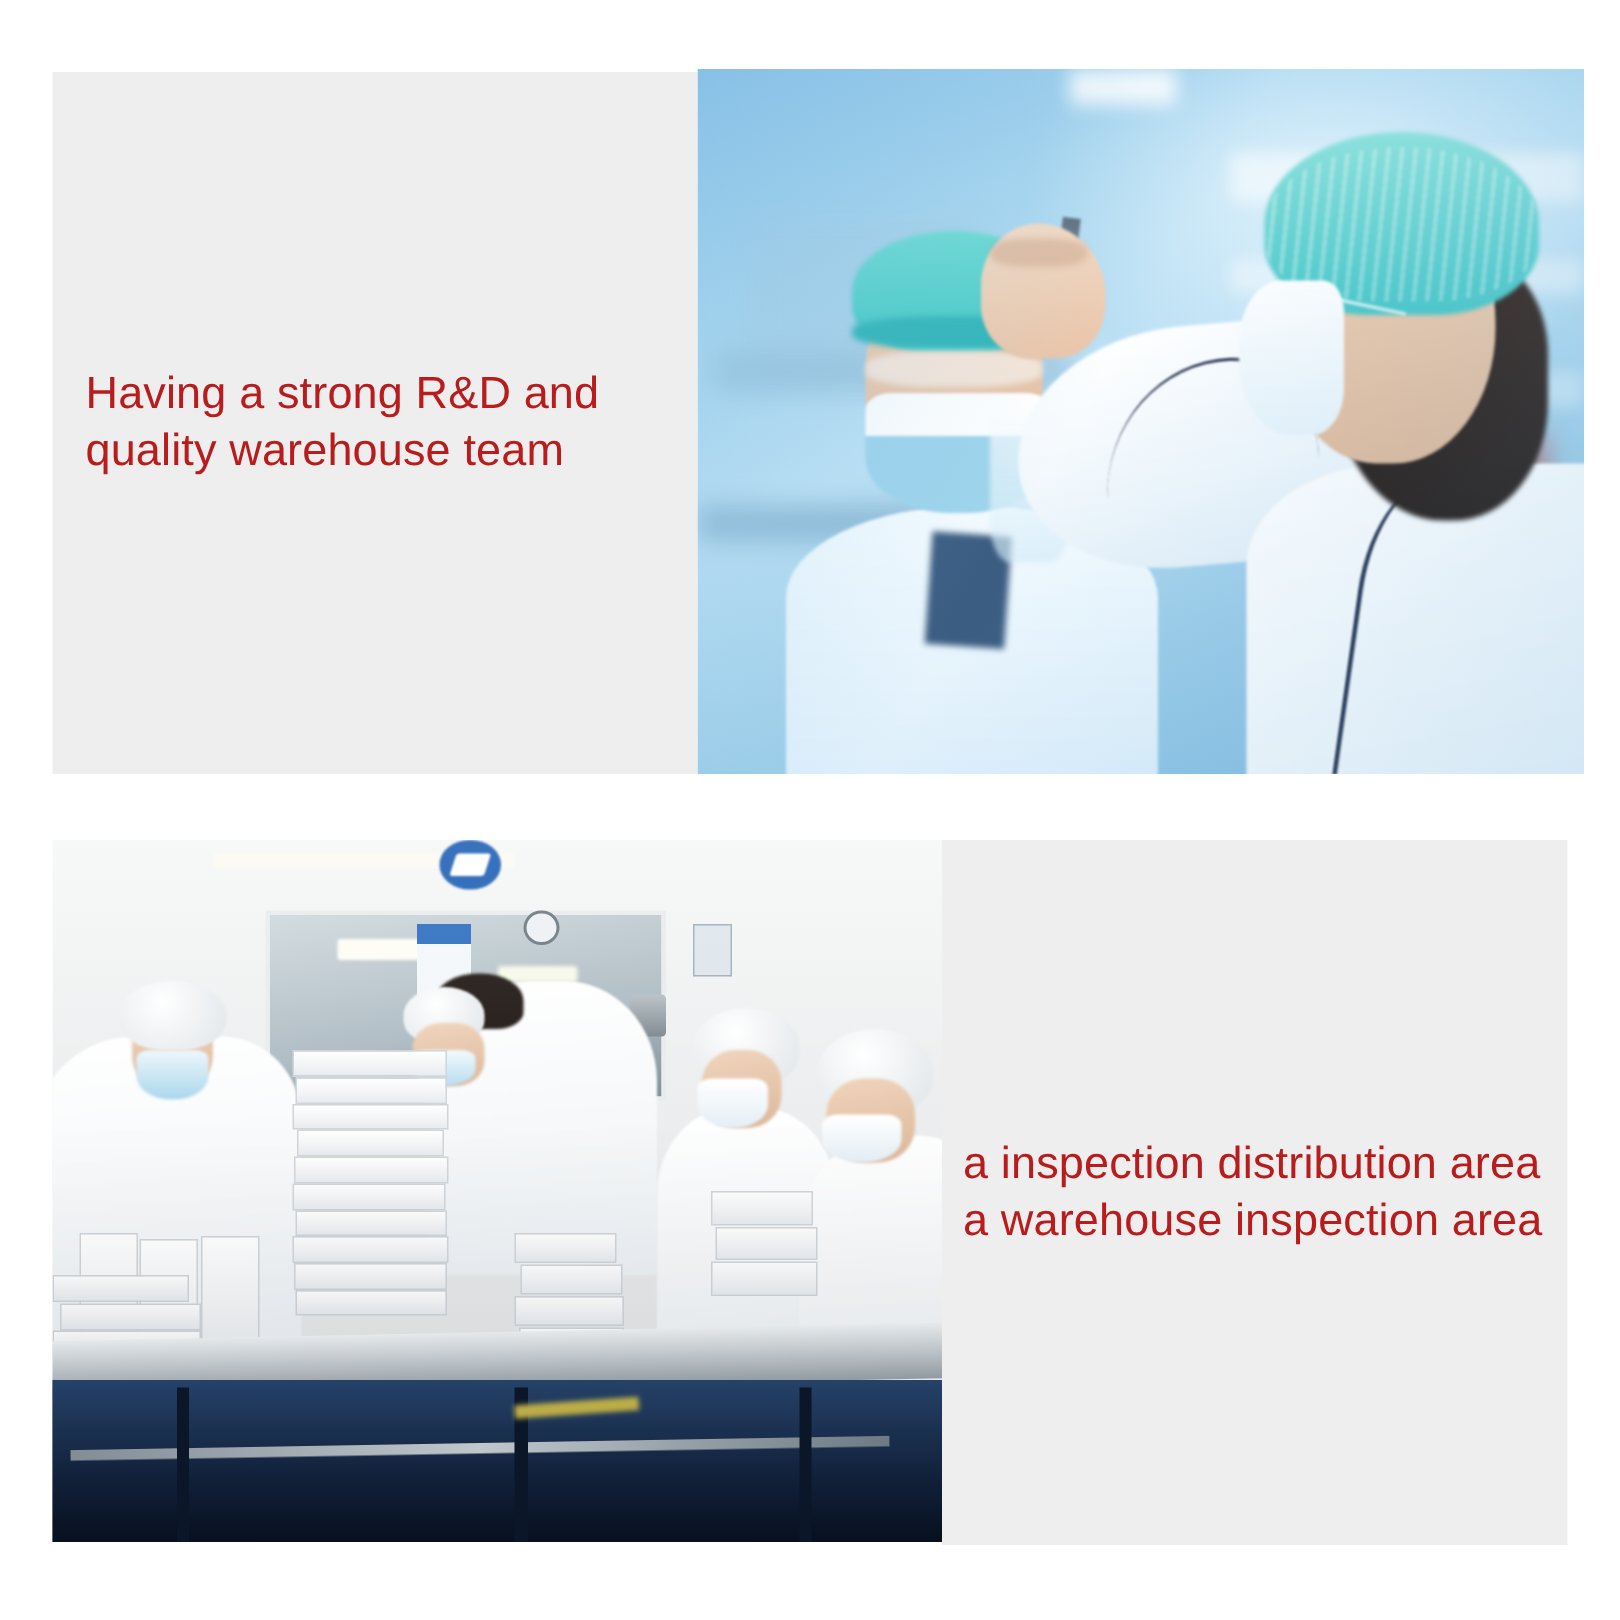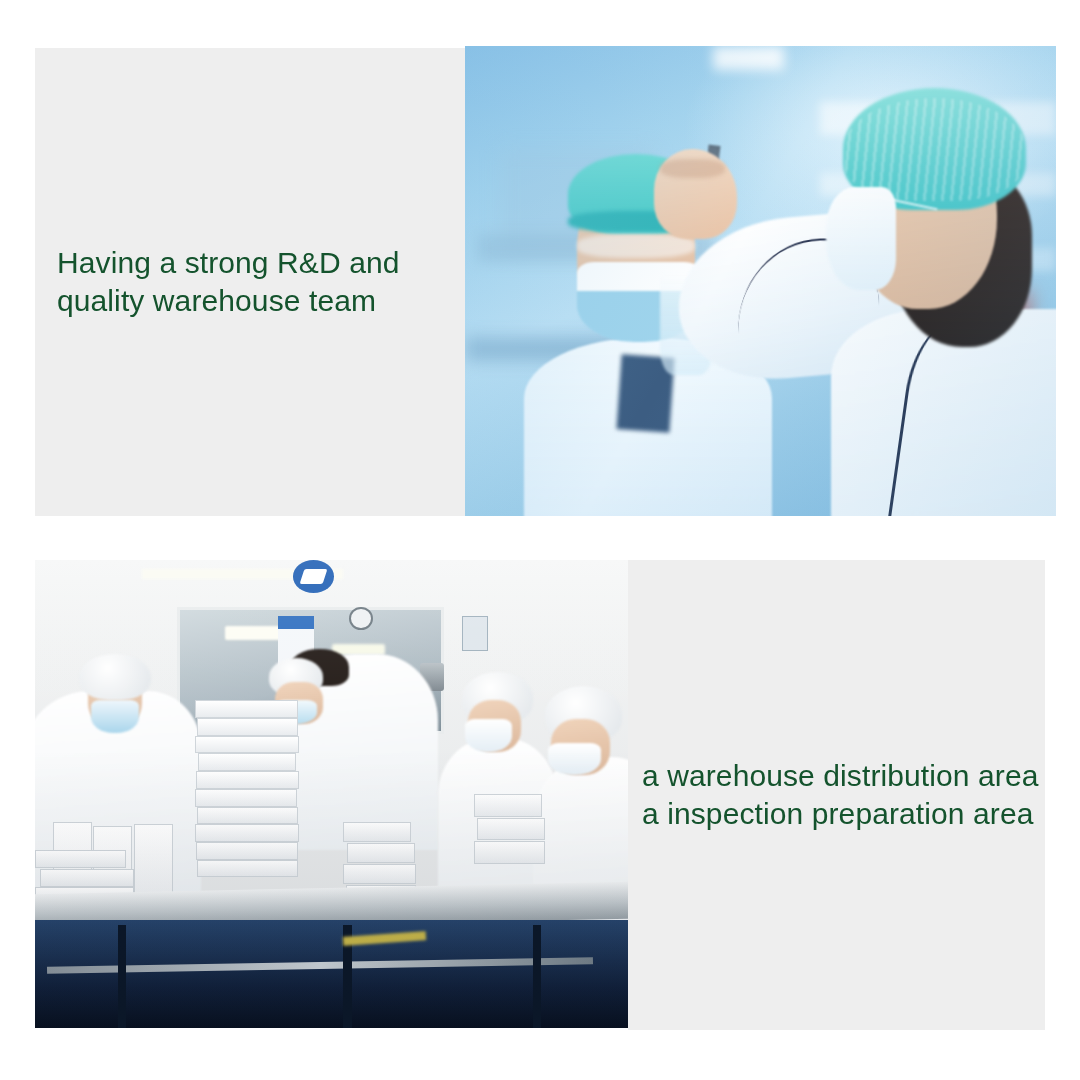"Having a strong R&D and" .caption { color: #14532d -> #b91c1c }
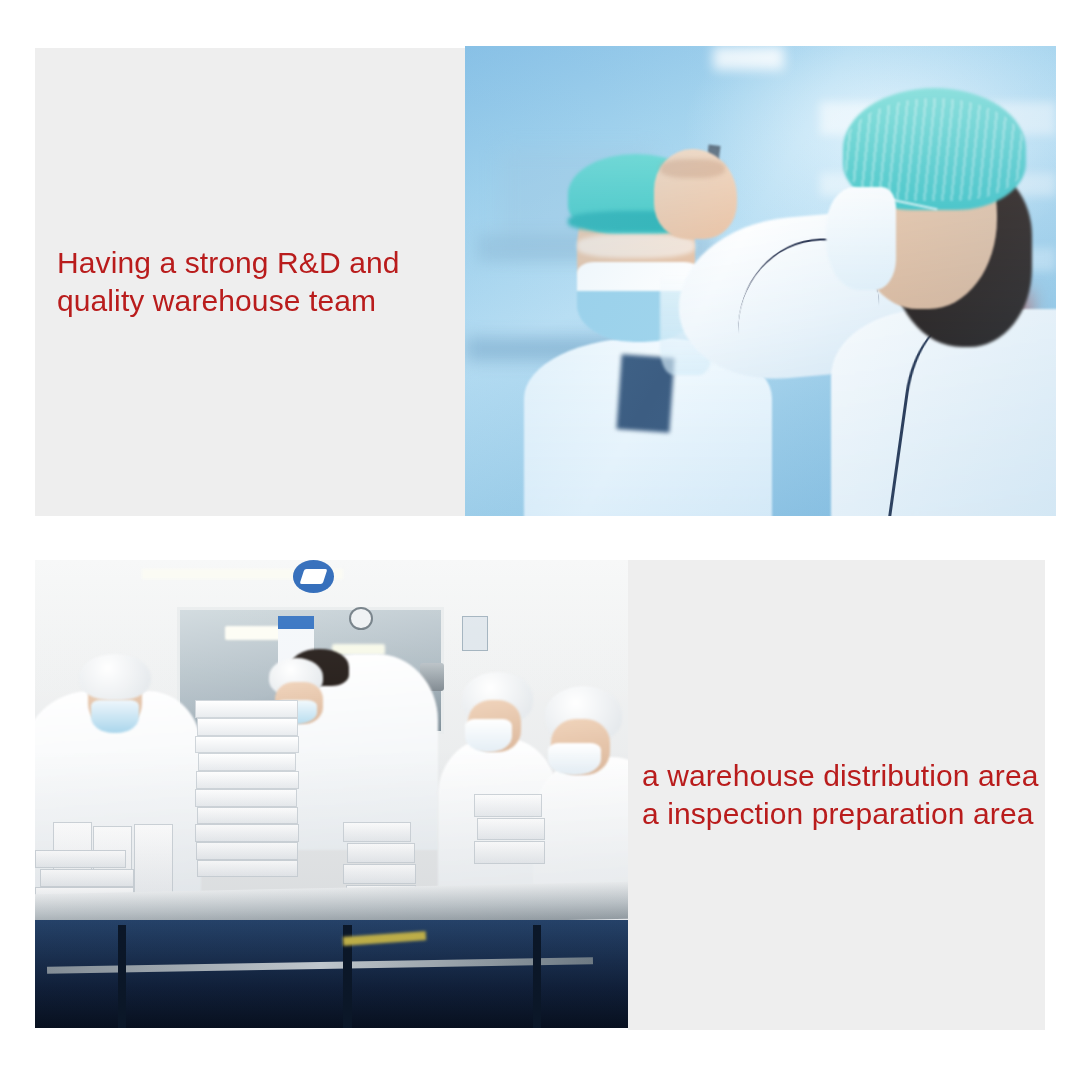"a warehouse distribution area" span.caption-line { text: warehouse -> inspection }
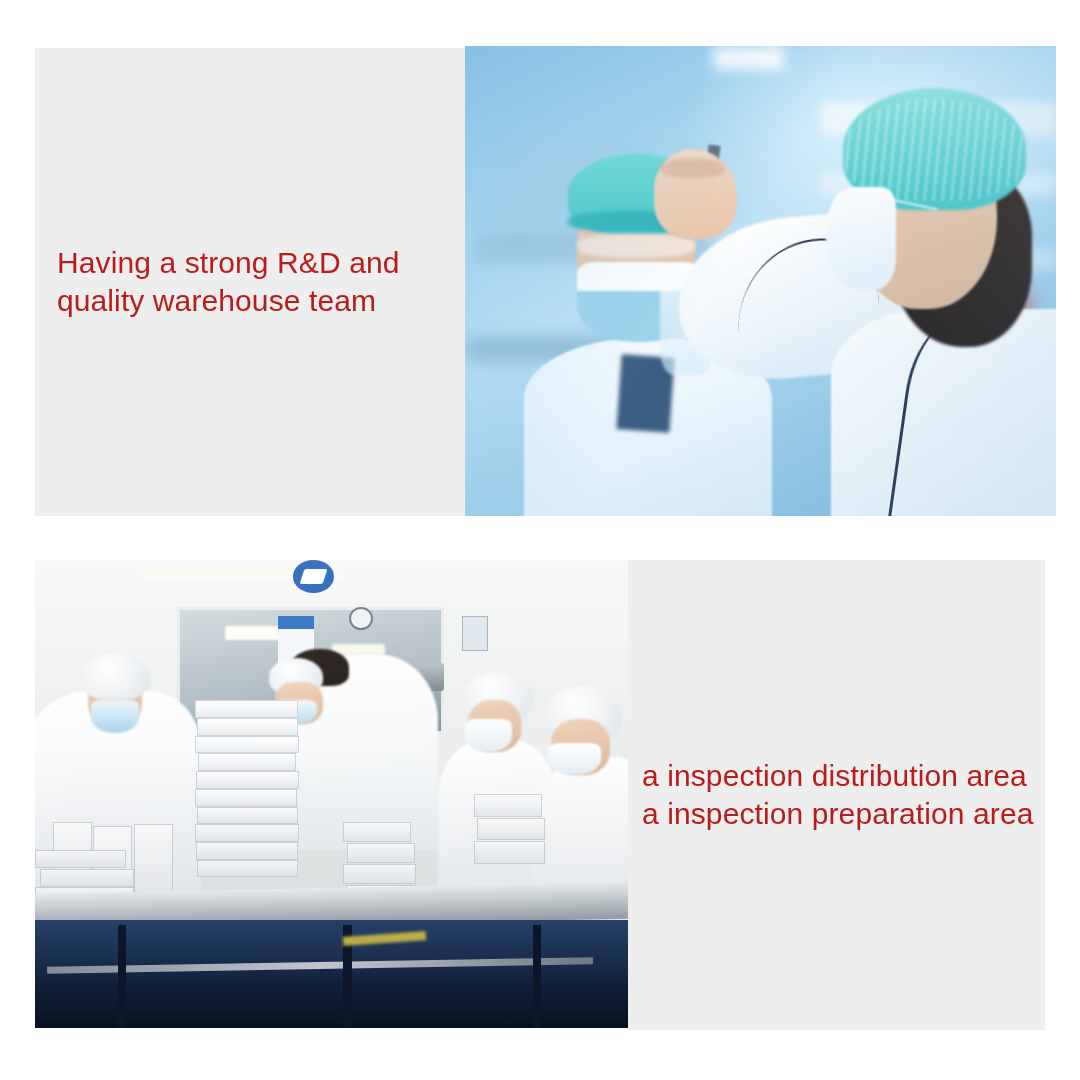"a inspection preparation area" span.caption-line { text: inspection preparation -> warehouse inspection }
